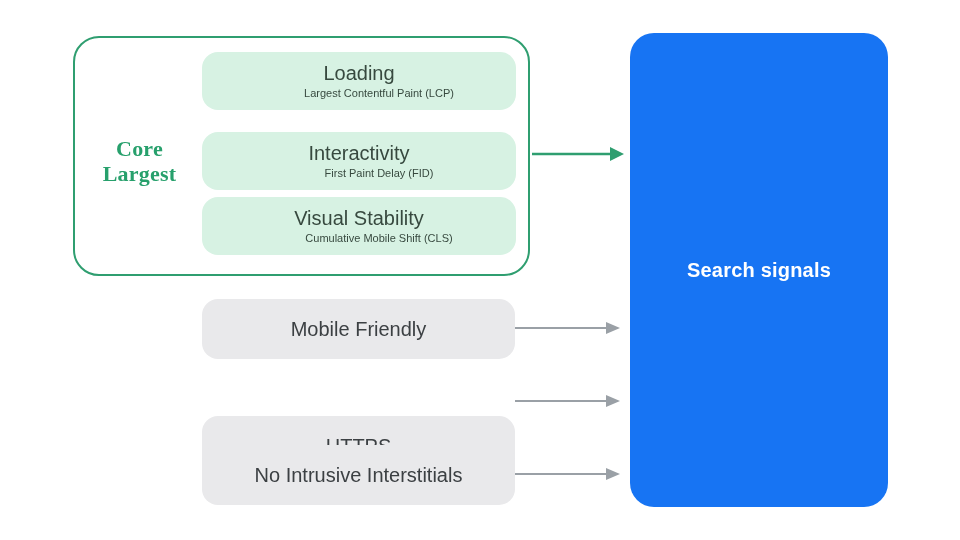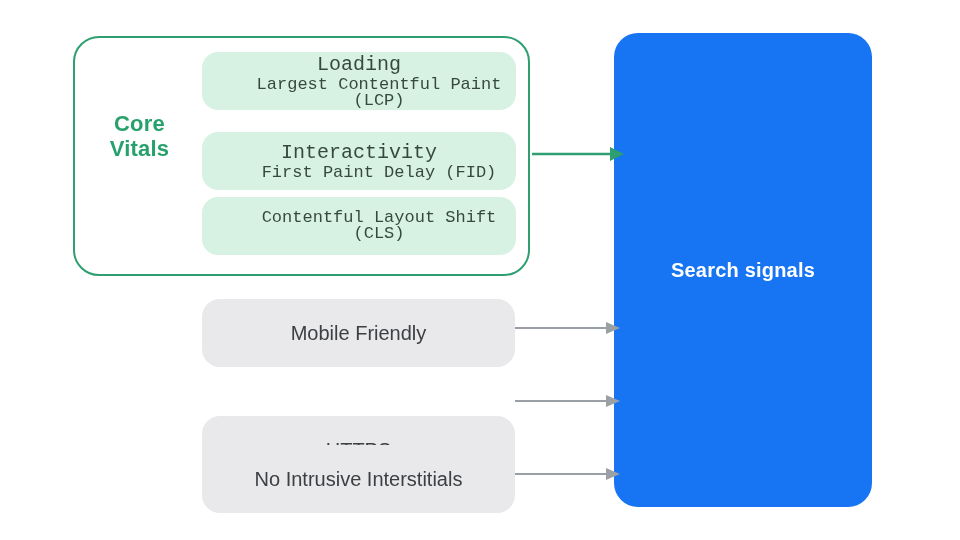"Loading" .pill.green { font-family: Liberation Mono, monospace -> none }
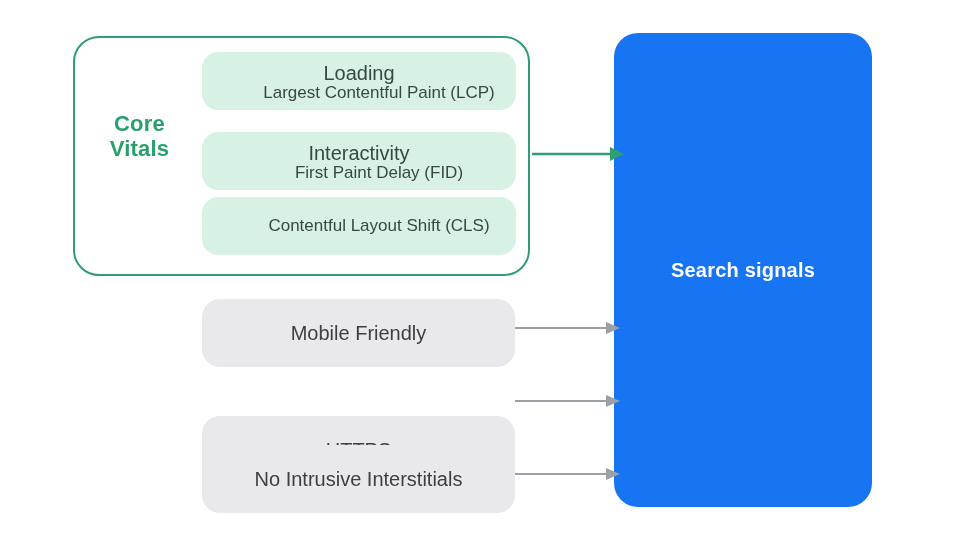"Largest Contentful Paint (LCP)" .pill.green .pill-subtitle { font-size: 17px -> 11px }
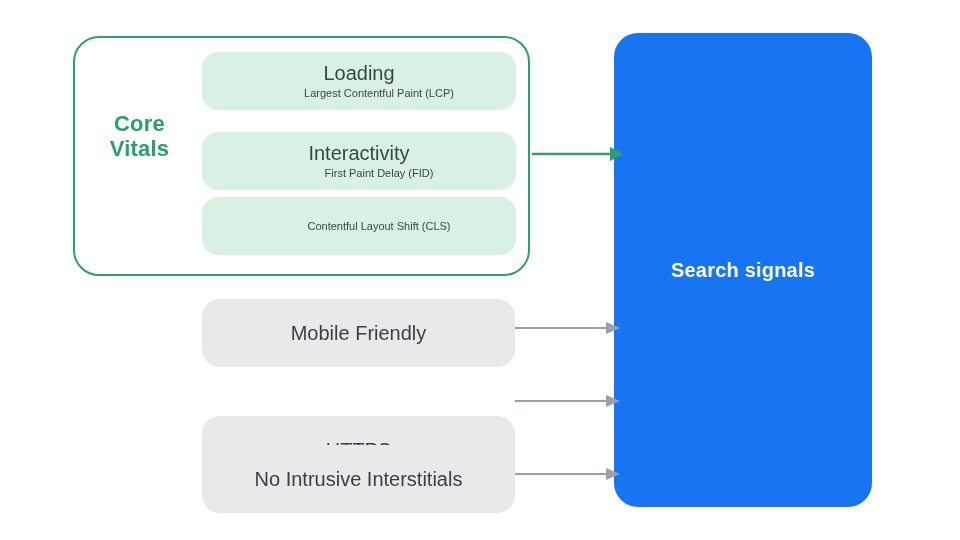"Core" .cwv-label { font-family: none -> Liberation Serif, serif; top: 111px -> 136px }
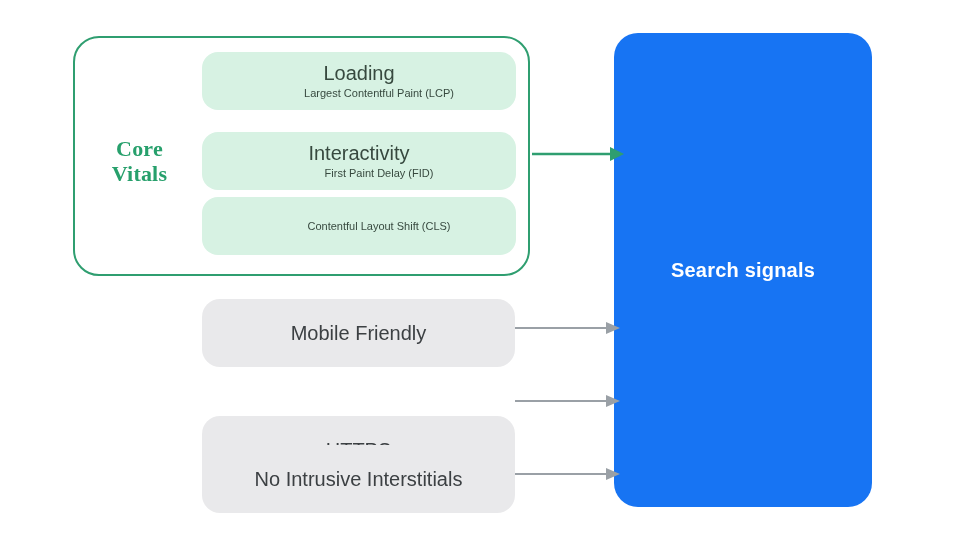"Vitals" span { text: Vitals -> Largest }
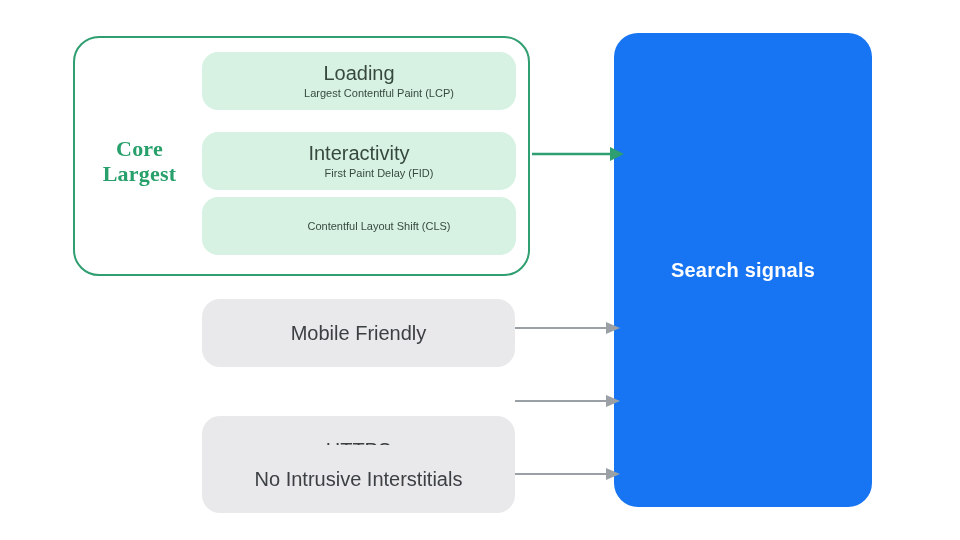"Visual Stability" div.pill-title { html: none -> <div>Visual Stability</div> }
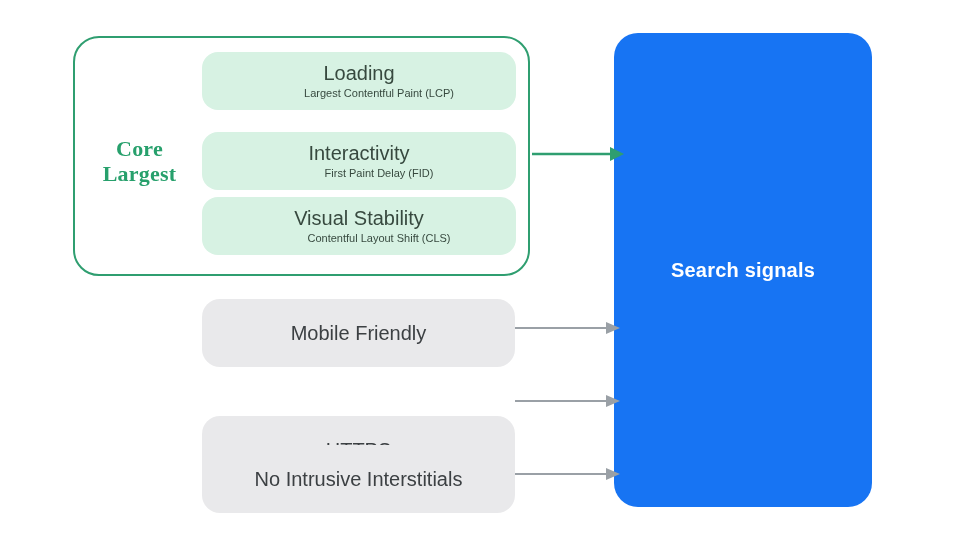"Contentful Layout Shift (CLS)" div.pill-subtitle { text: Contentful Layout -> Cumulative Mobile }
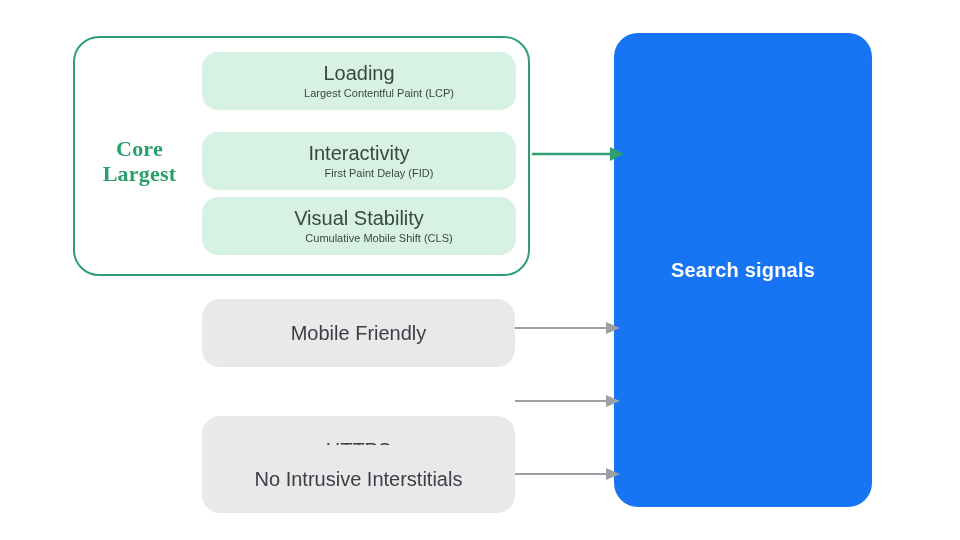"Search signals" .result-box { left: 614px -> 630px }
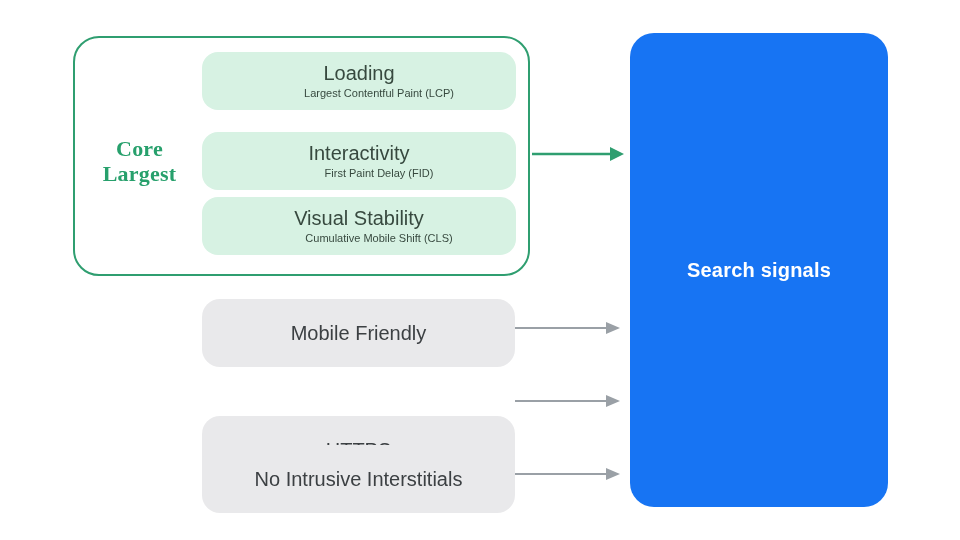"Mobile Friendly" .pill.gray { border-radius: 18px -> none; height: 68px -> 60px }
